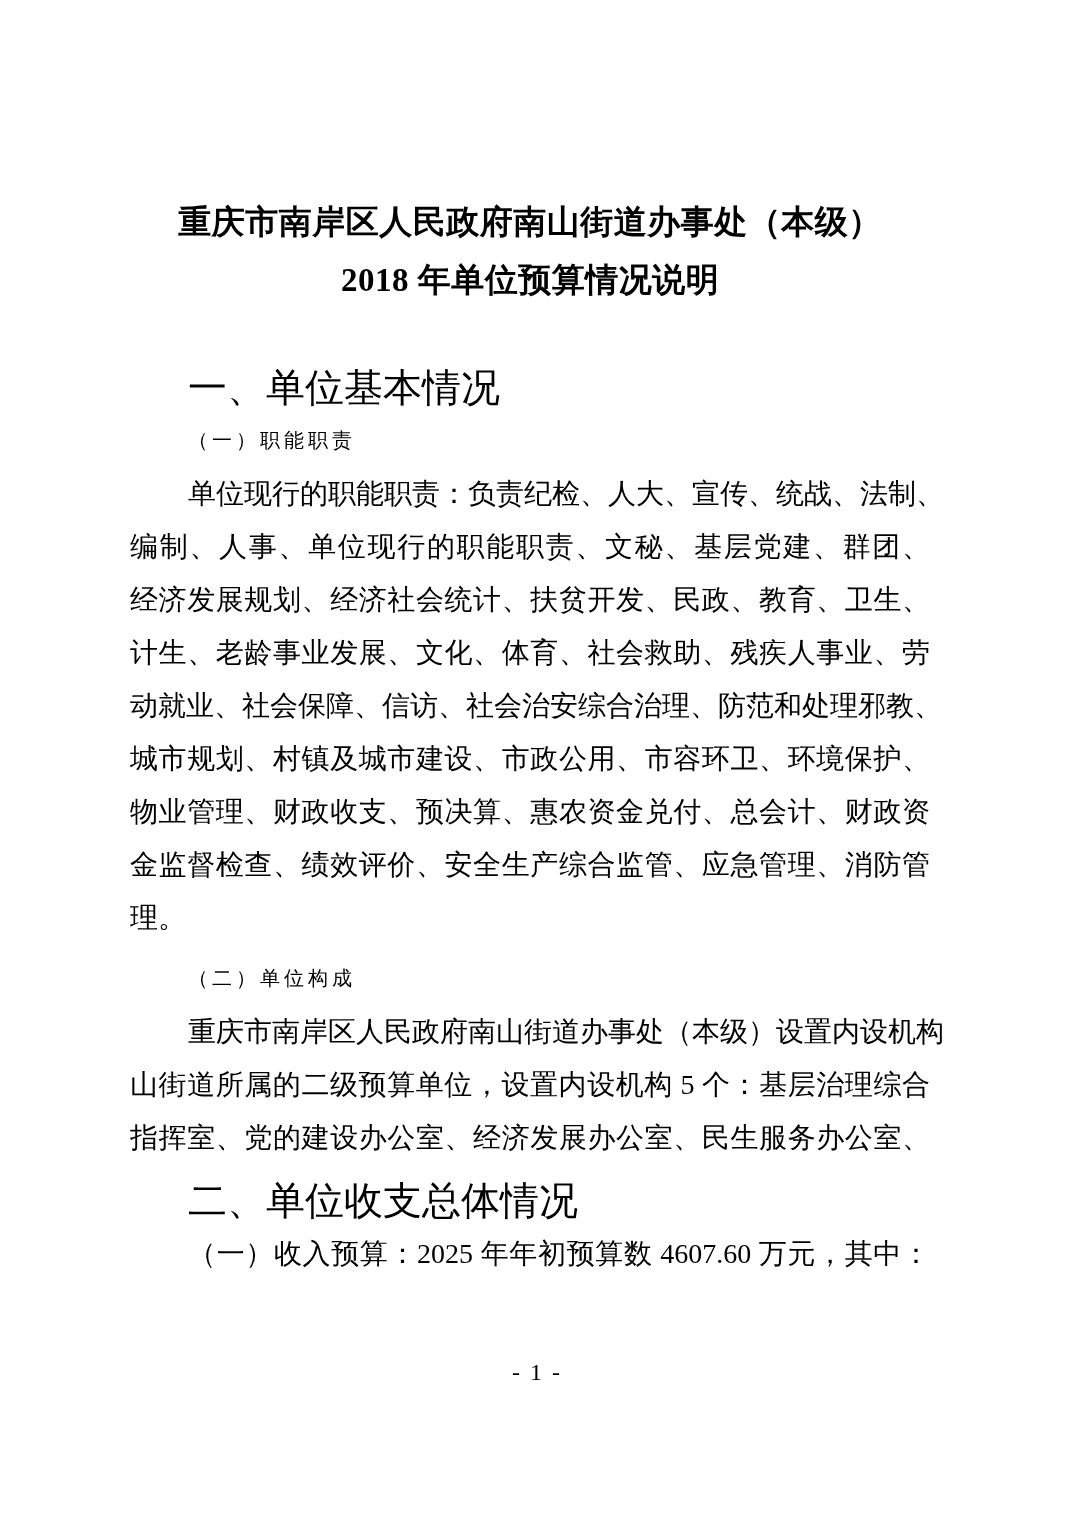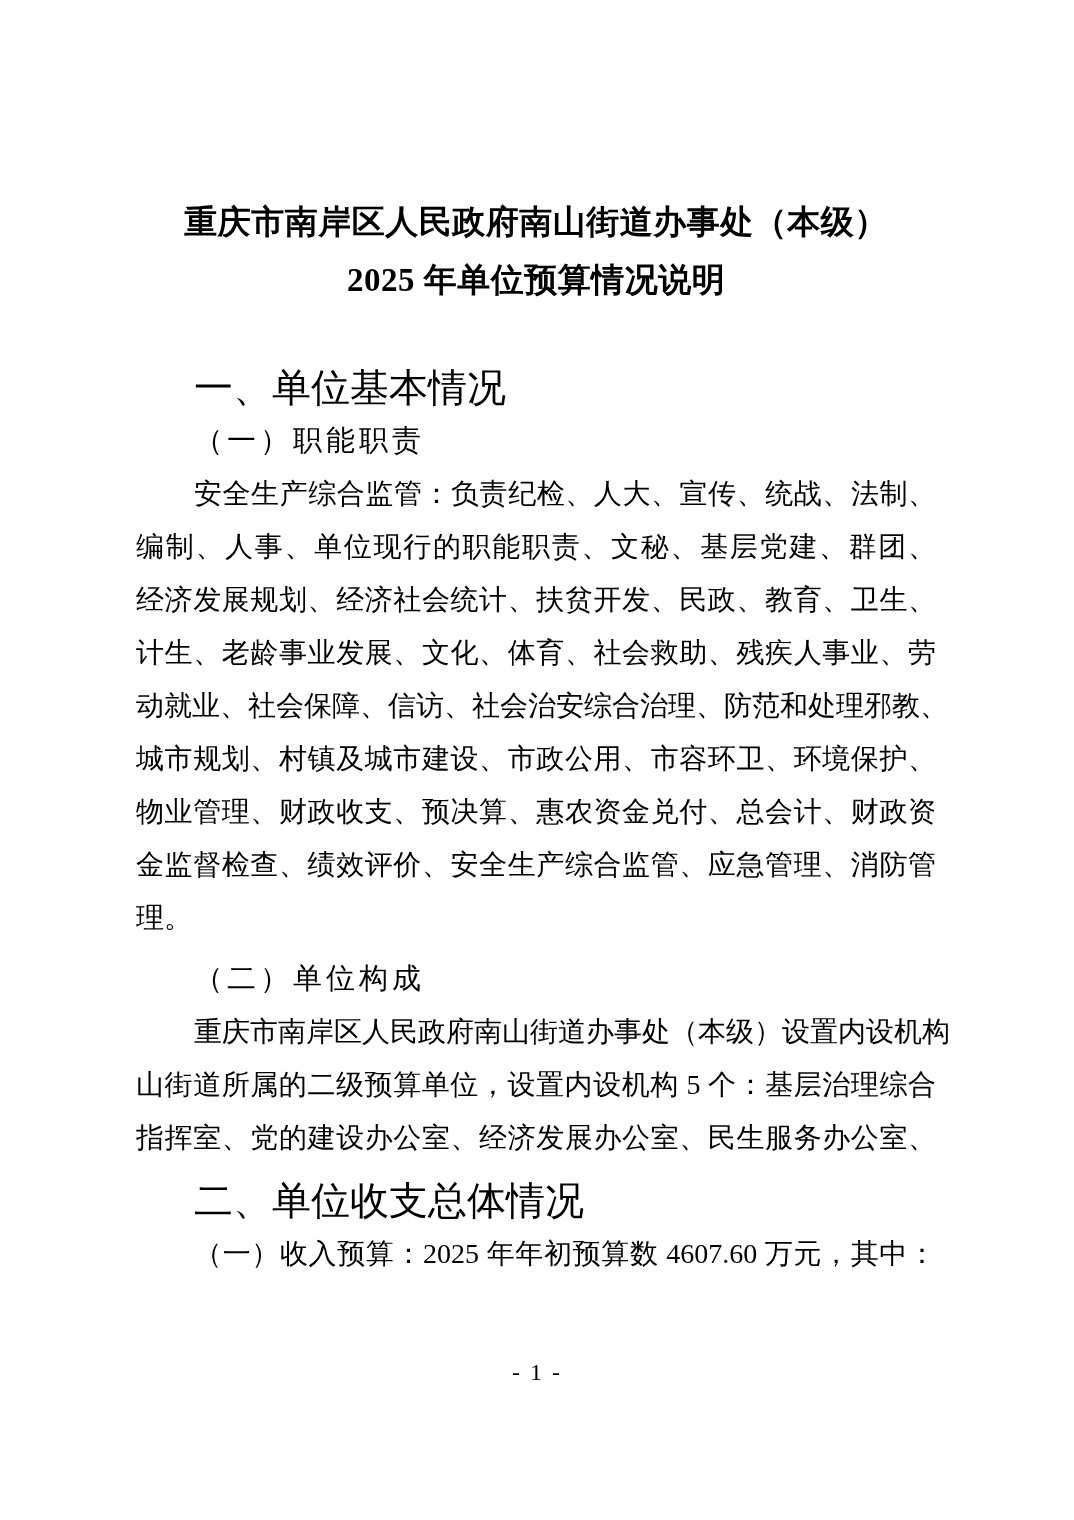"重庆市南岸区人民政府南山街道办事处（本级）" .content { left: 136px -> 130px }
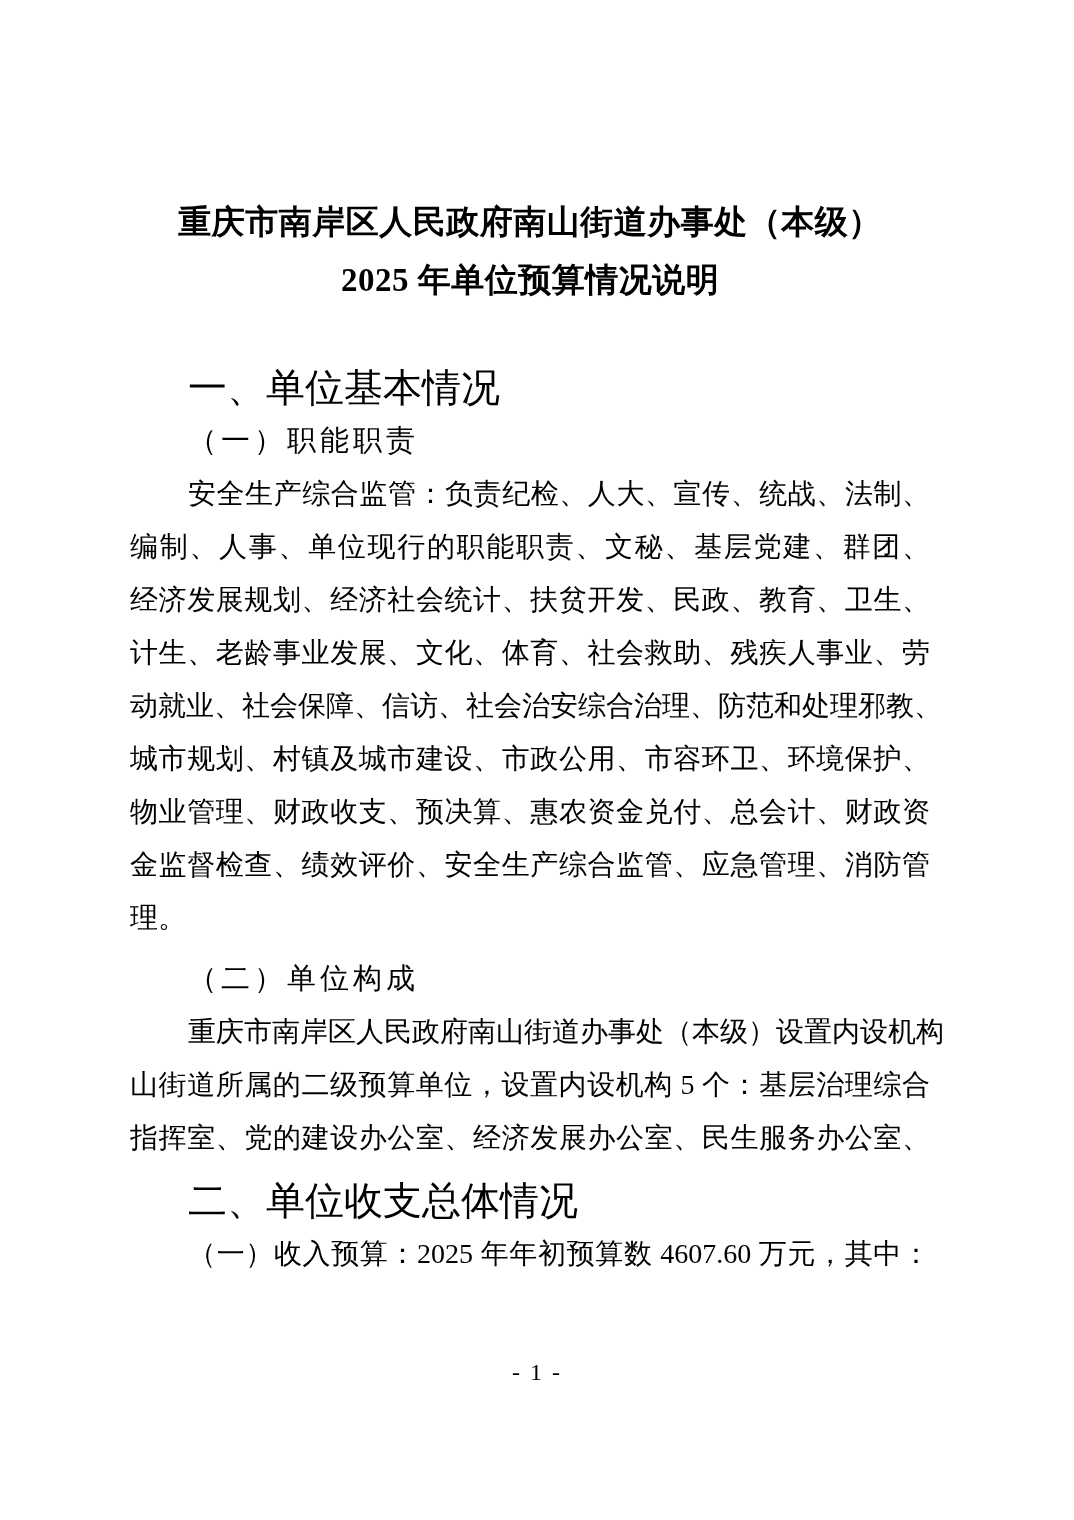"2025 年单位预算情况说明" div { text: 2025 -> 2018 }
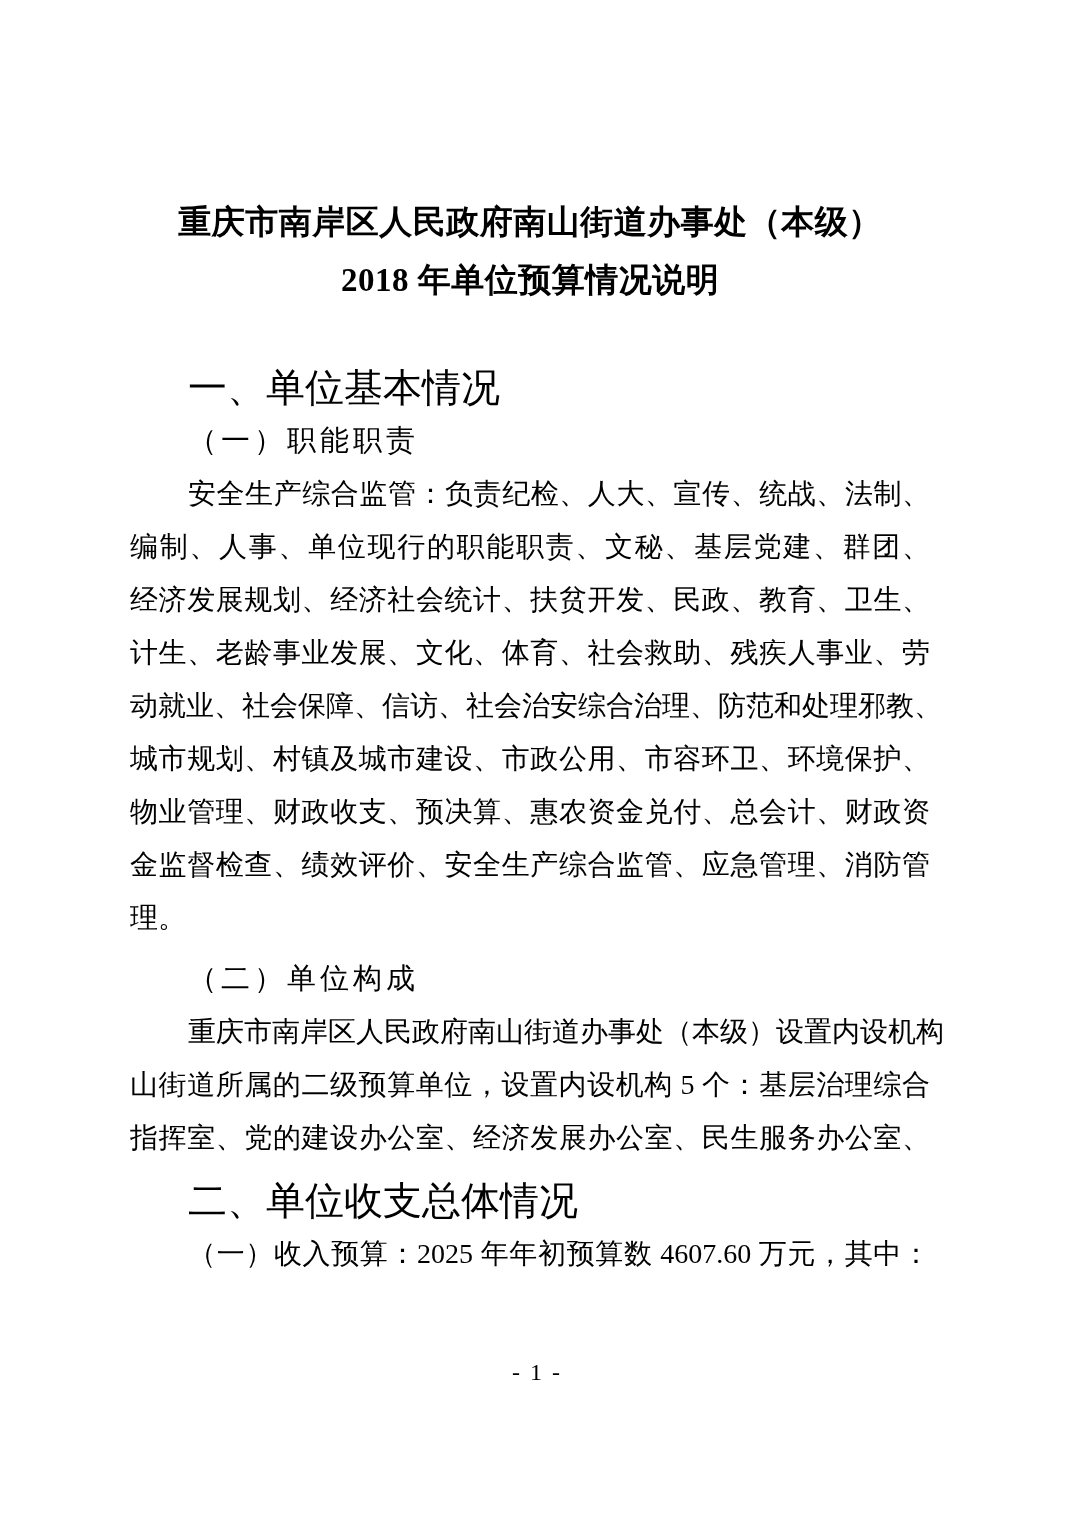"（一）职能职责" .sub-heading { font-size: 29px -> 20px }
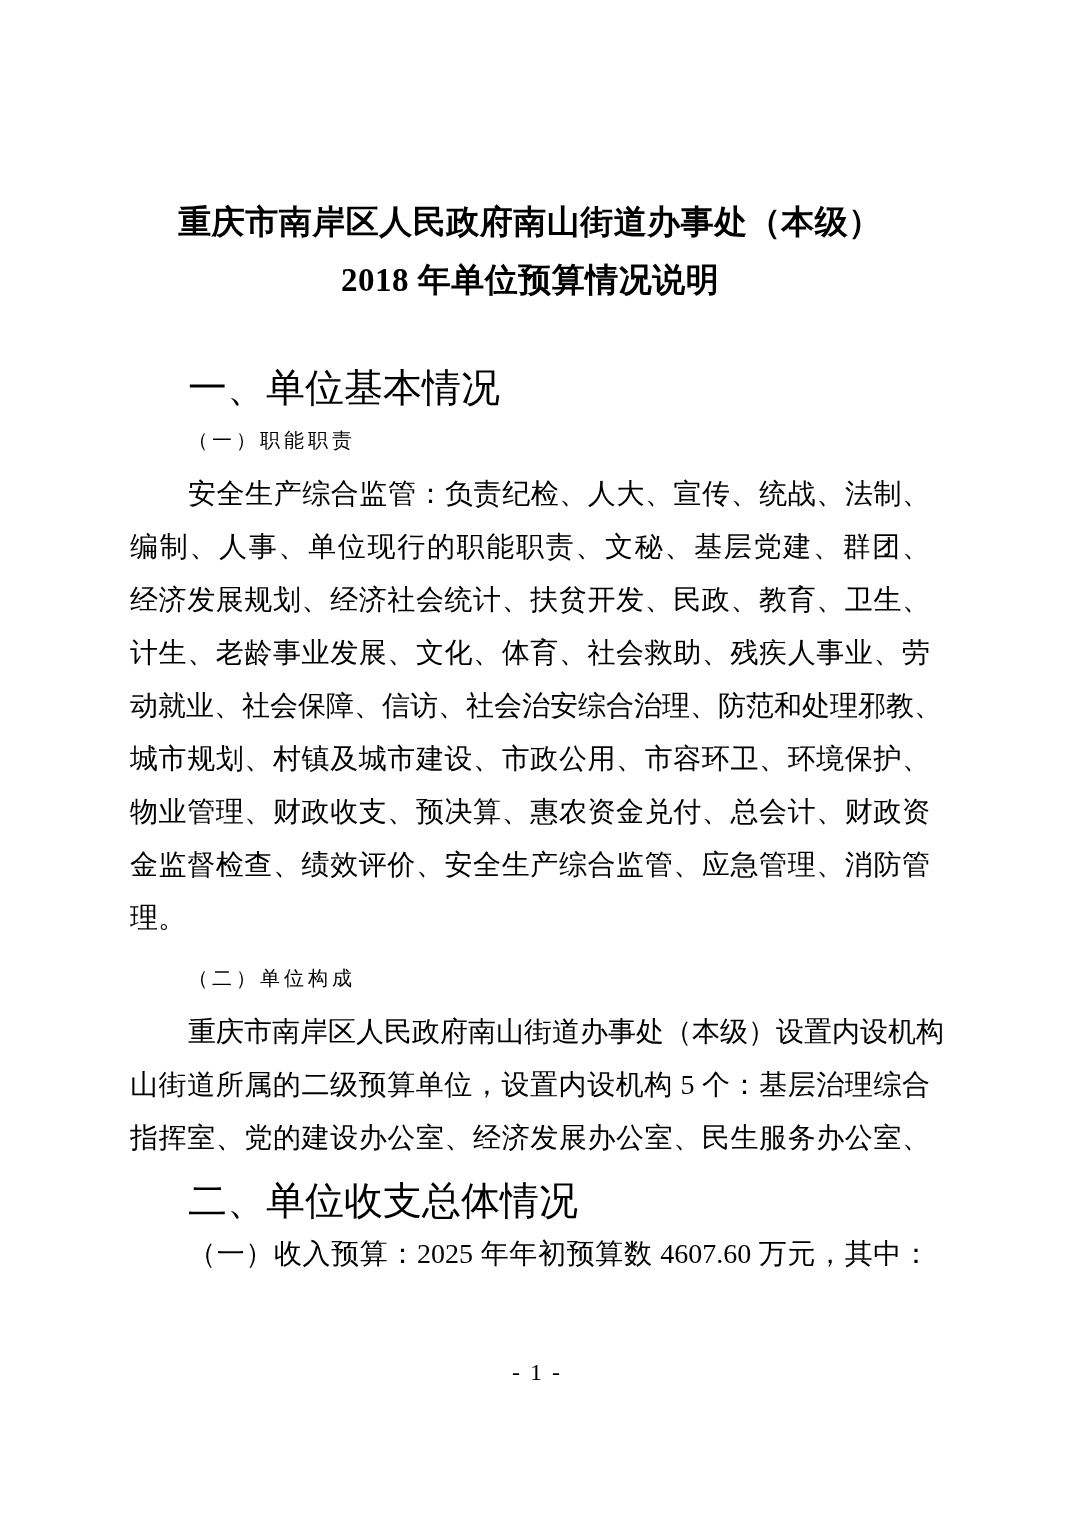"安全生产综合监管：负责纪检、人大、宣传、统战、法制、" div.line { text: 安全生产综合监管 -> 单位现行的职能职责 }
